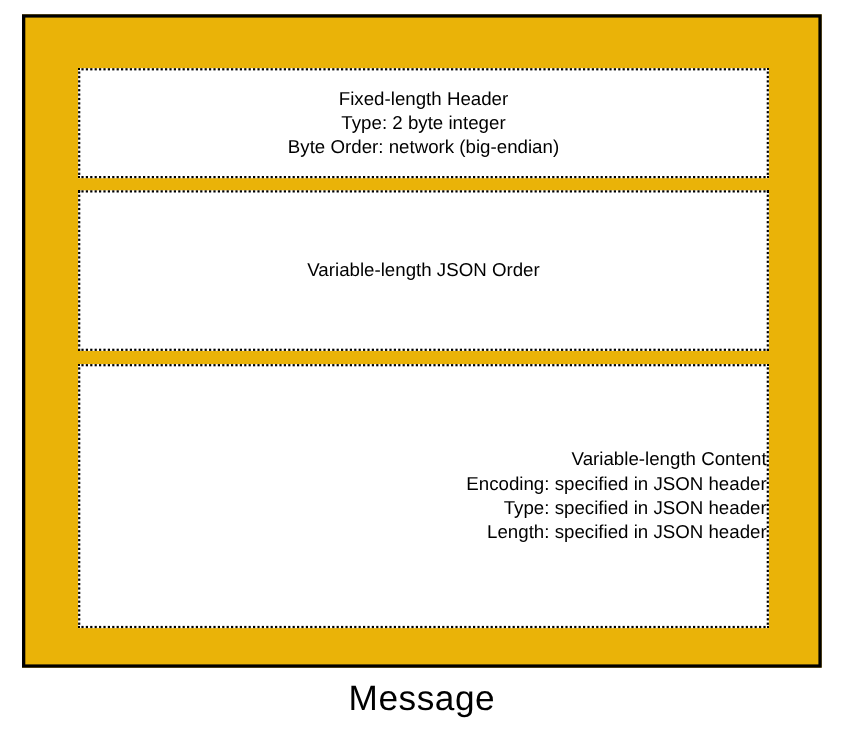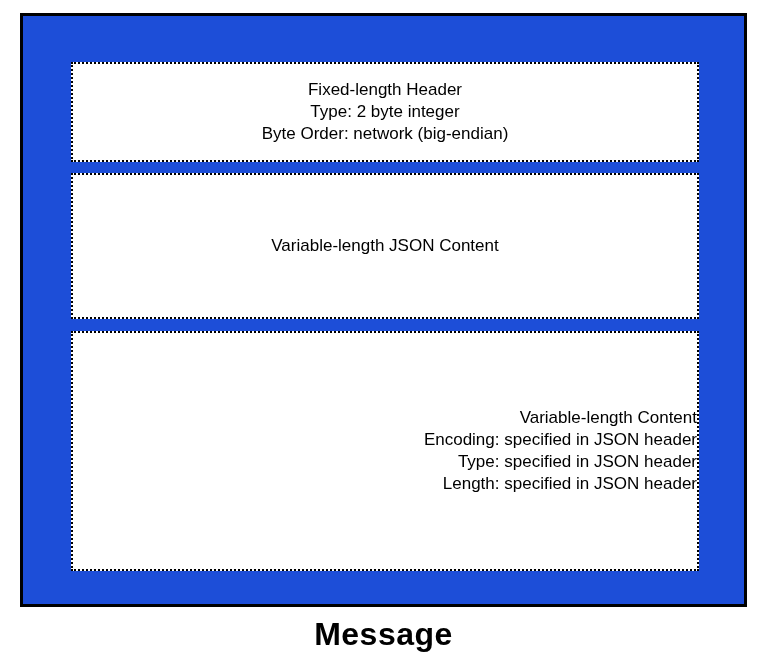"Fixed-length Header" .outer-box { background: #1d4ed8 -> #eab308 }
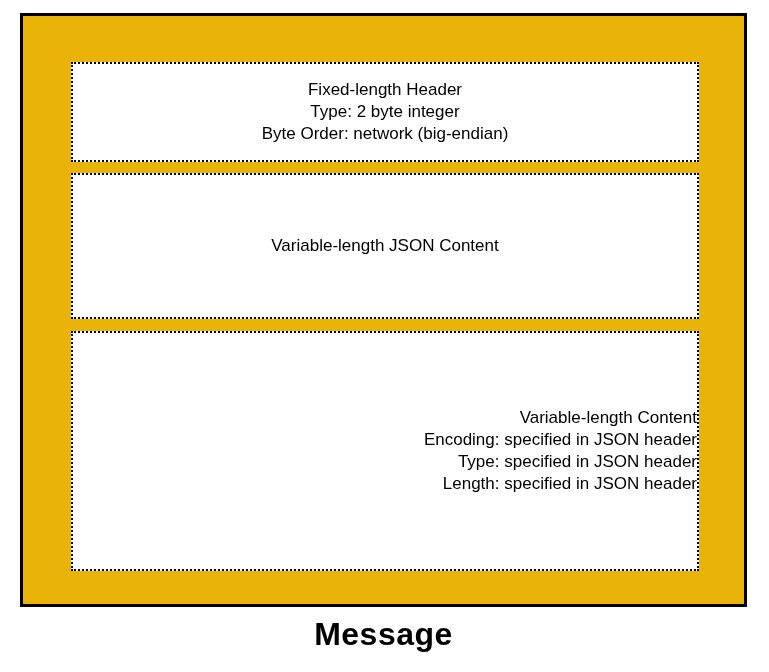"Variable-length JSON Content" div.line { text: Content -> Order }
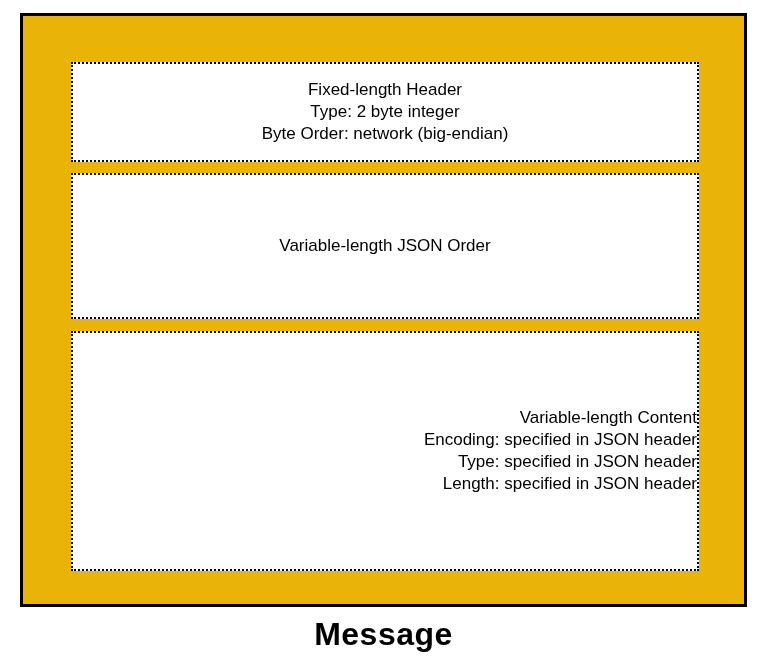"Message" .diagram-label { font-weight: bold -> normal }
